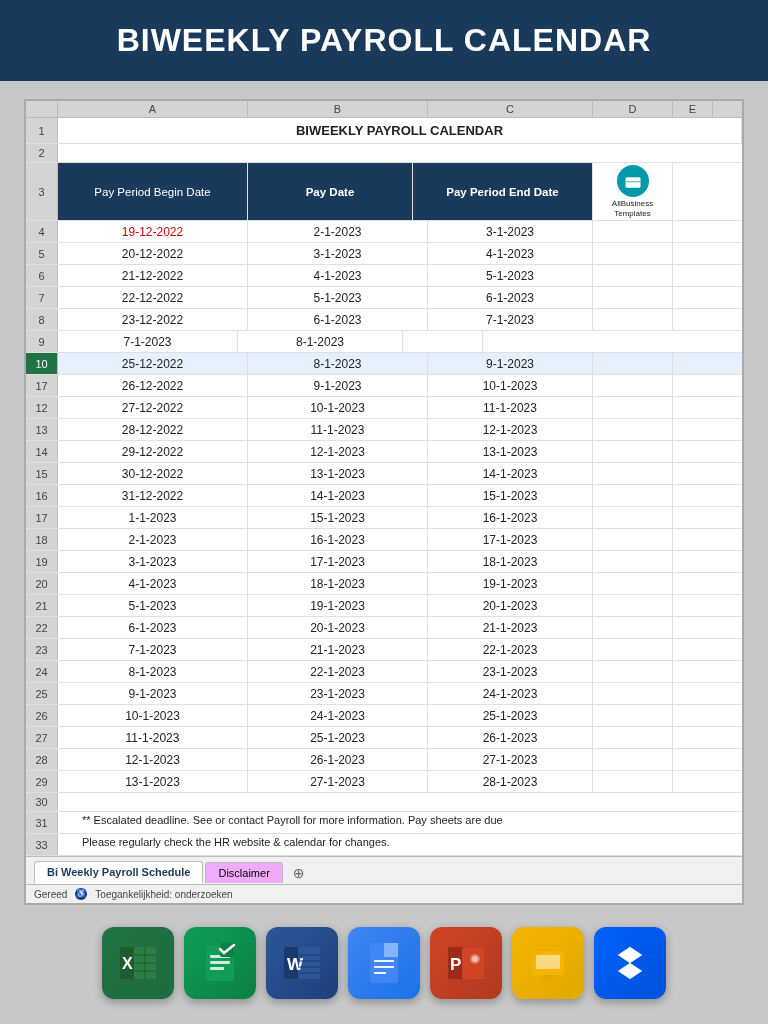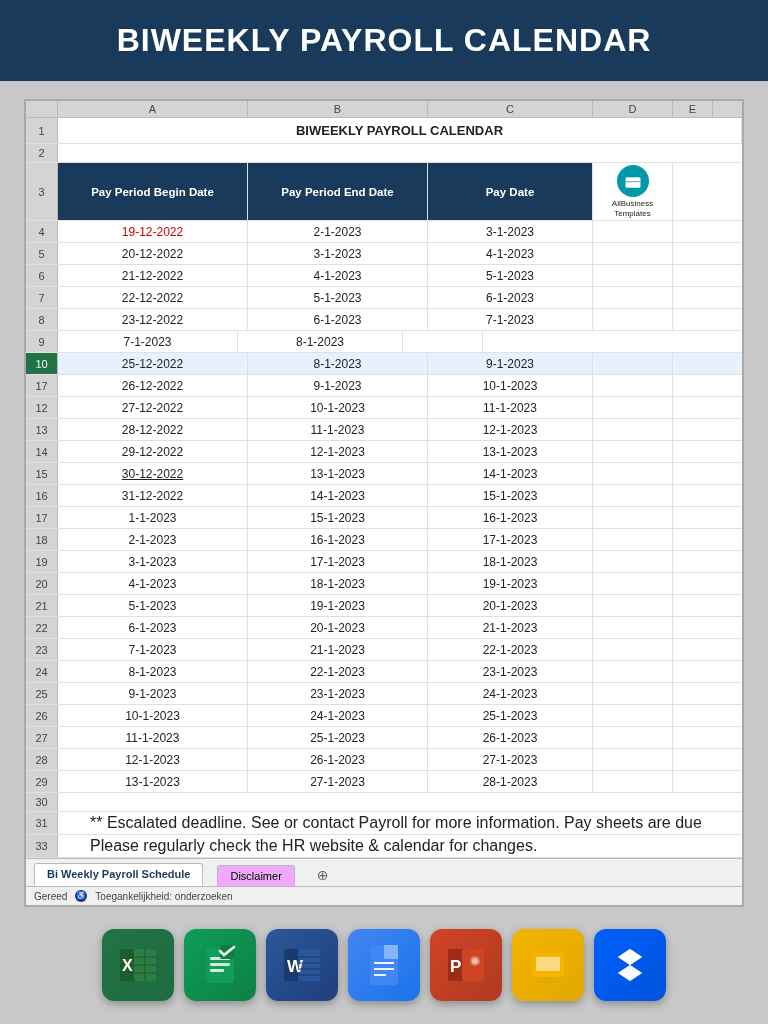"Pay Period Begin Date" div.ss-cell { font-weight: bold -> normal }
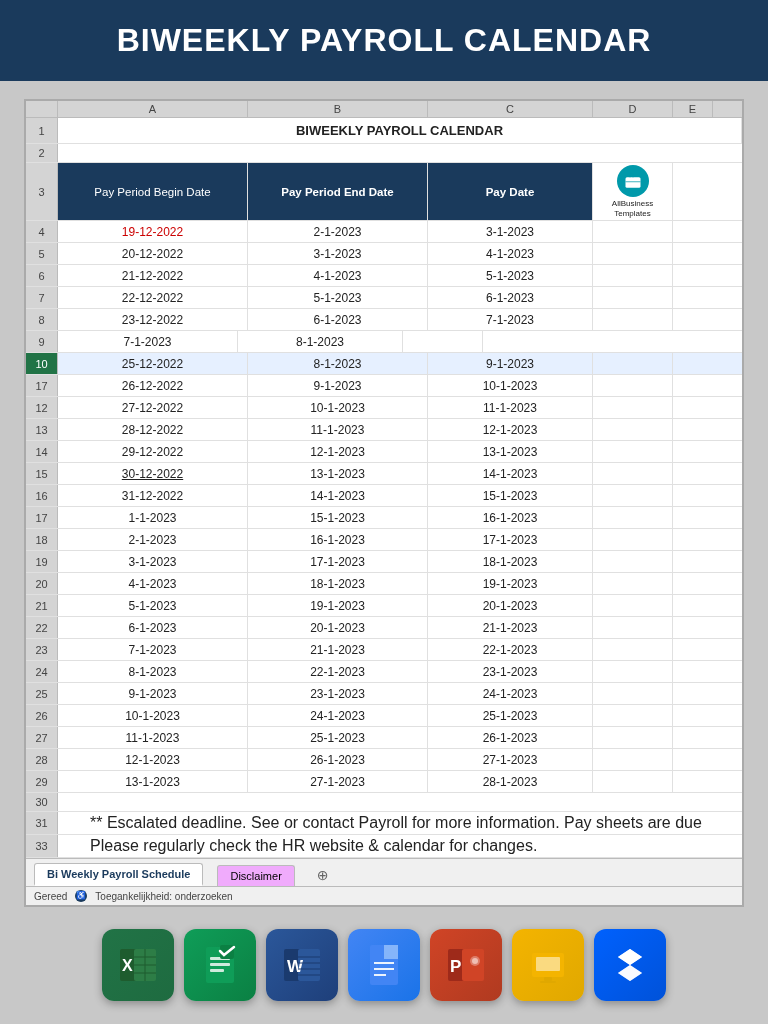"Pay Period End Date" div.ss-cell { order: before "Pay Date" -> after "Pay Date" }
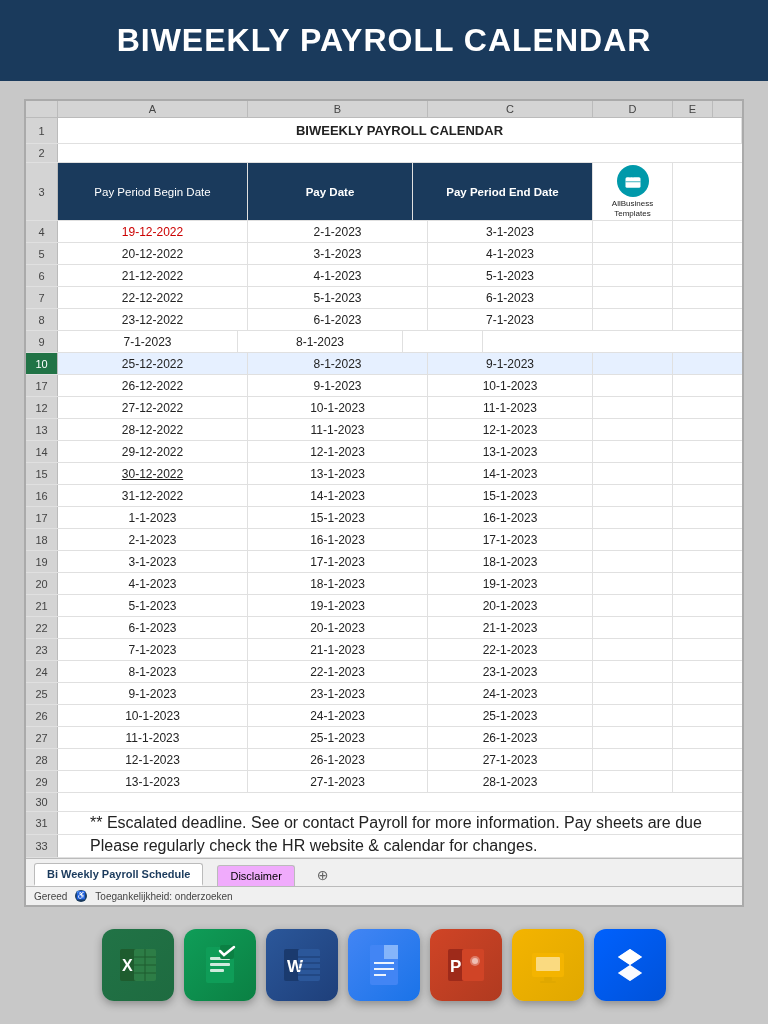"30-12-2022" div.ss-cell { text-decoration: underline -> none }
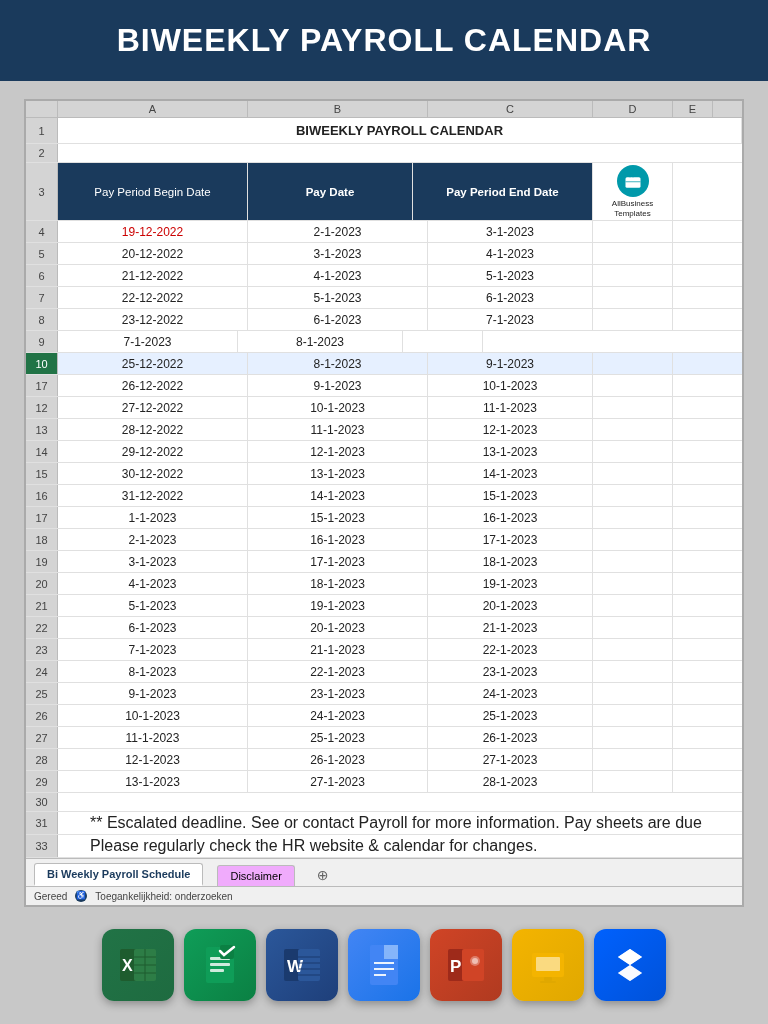"** Escalated deadline. See or" .note-cell { font-size: 16px -> 11px; margin-left: 8px -> none }
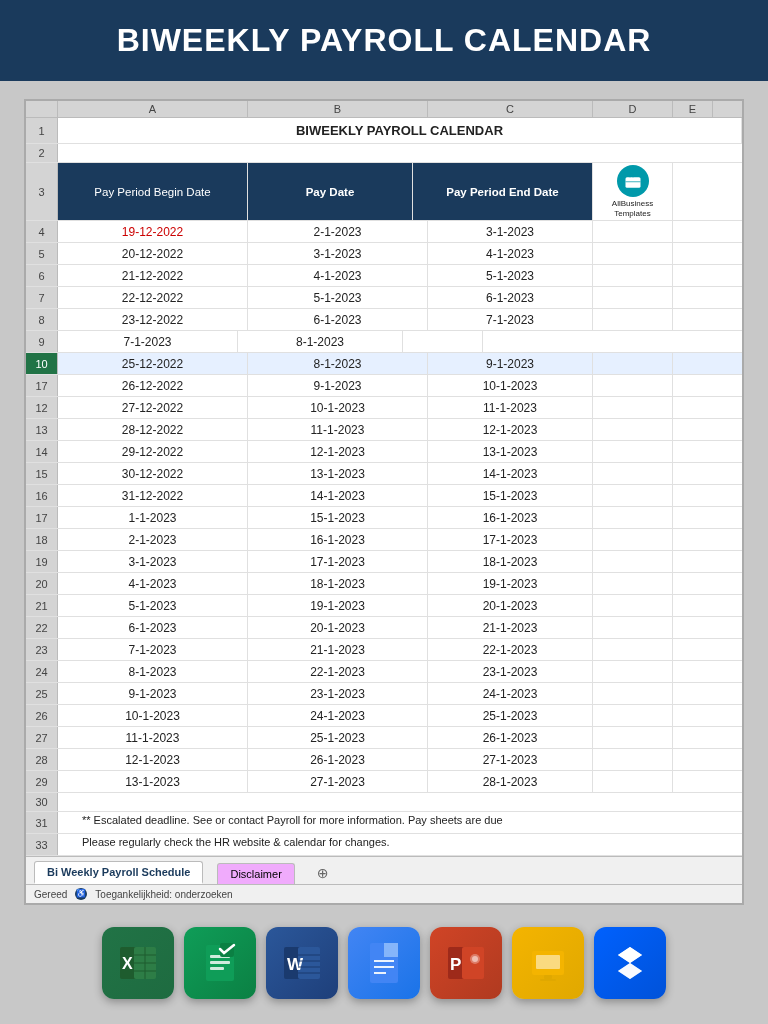"Bi Weekly Payroll Schedule" .ss-tabs { align-items: flex-end -> center; gap: 14px -> 2px }
